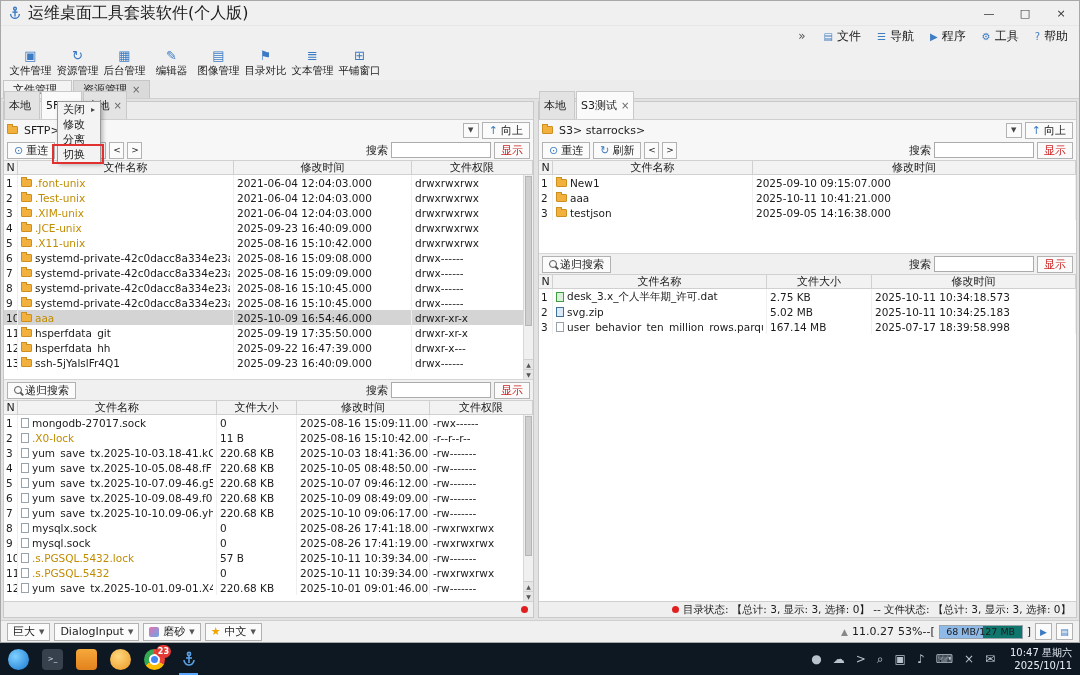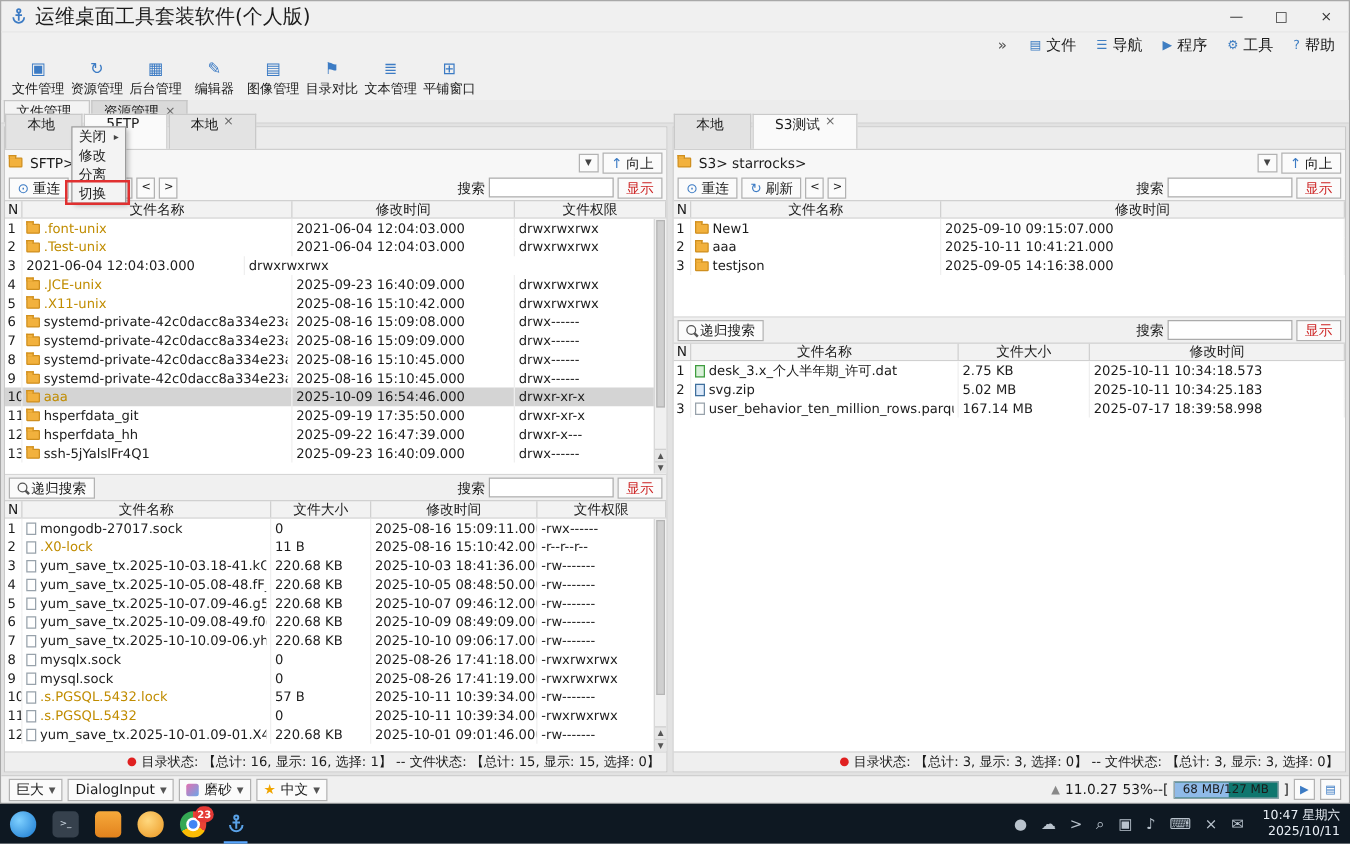"本地" .pane-tab { align-items: flex-start -> center; padding: 0 17px -> 0 4px }
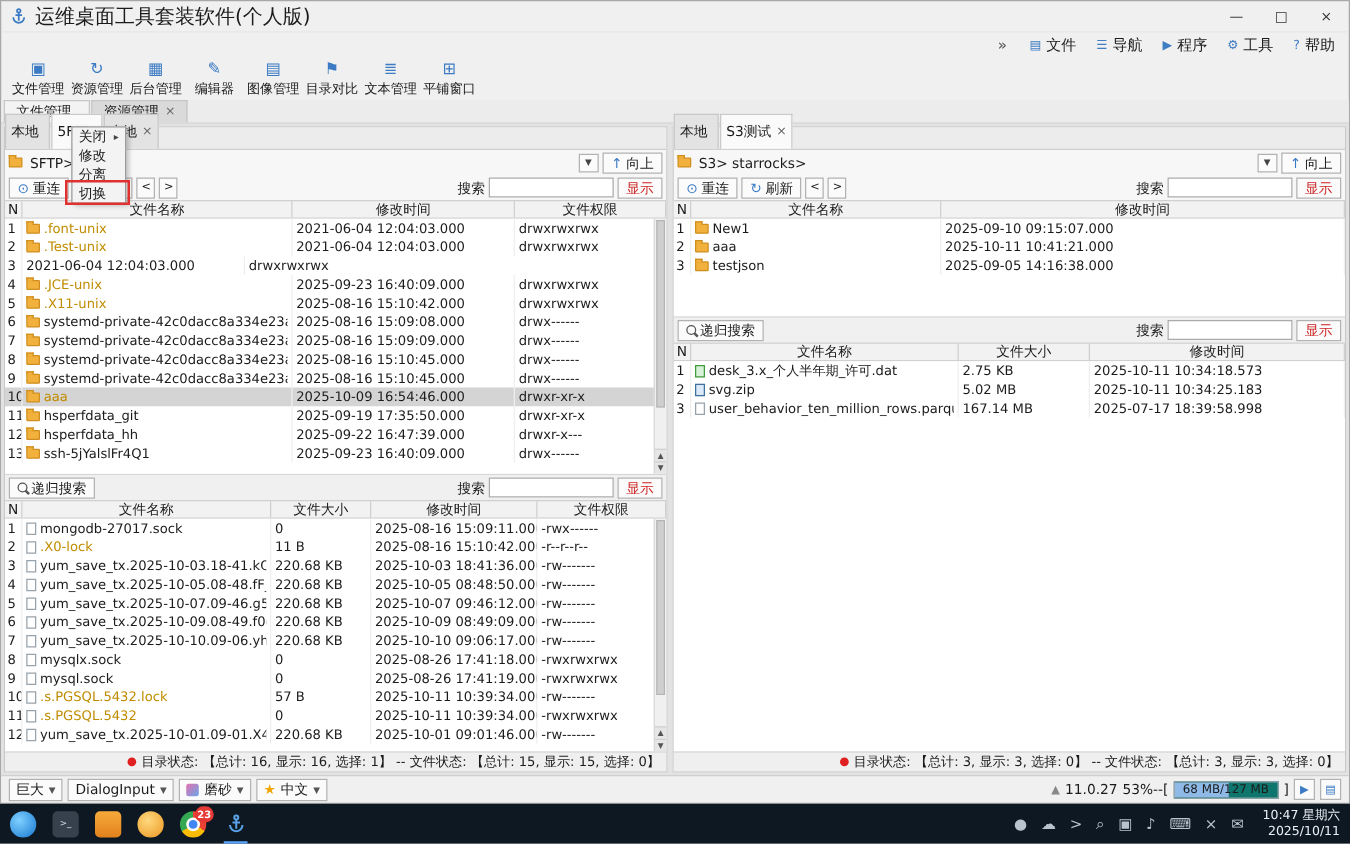".XIM-unix" span.td { html: none -> <span> <i></i> <span>.XIM-unix</span> </span> }
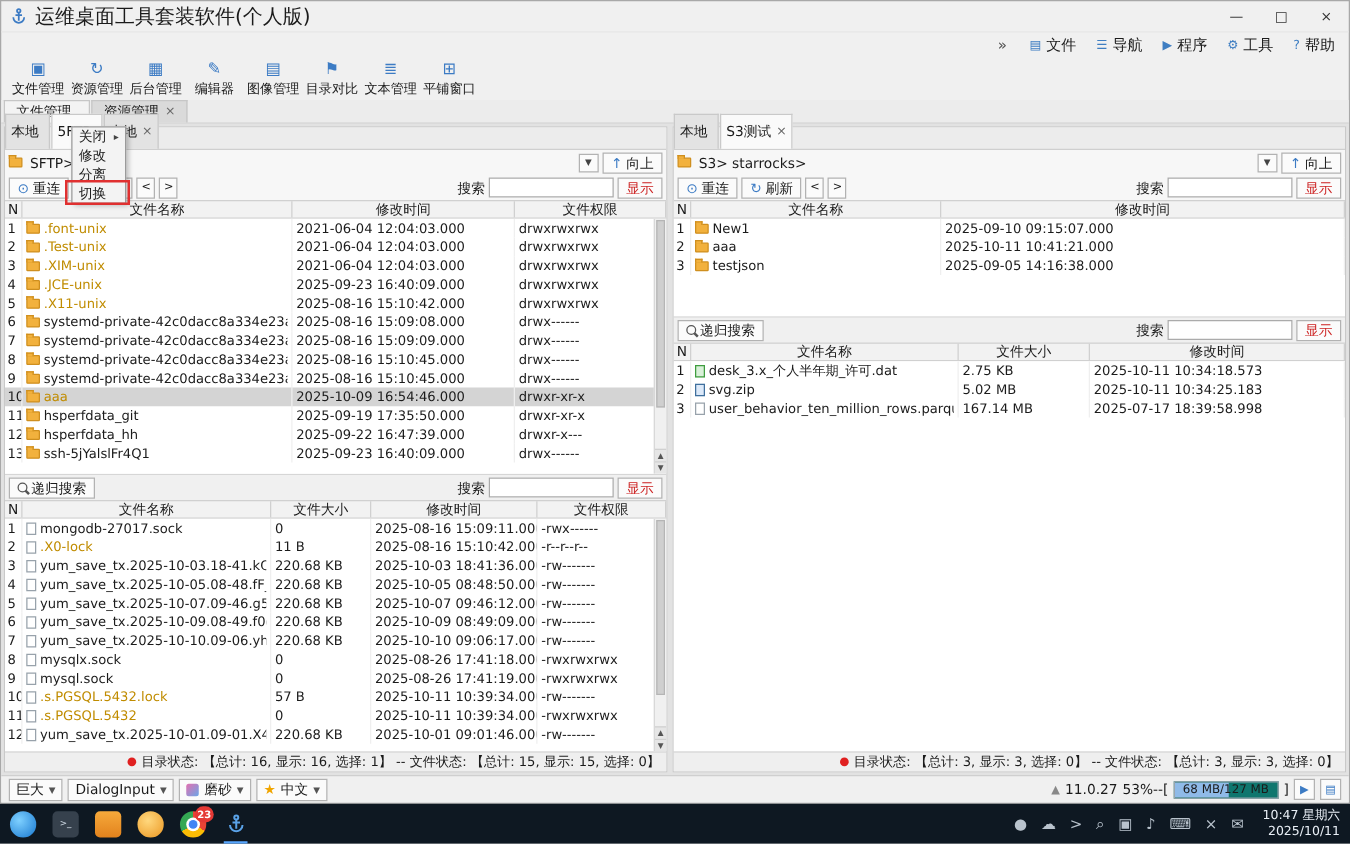"目录状态: 【总计: 16, 显示: 16," span { html: <span>目录状态: 【总计: 16, 显示: 16, 选择: 1】 -- 文件状态: 【总计: 15, 显示: 15, 选择: 0】</span> -> none }
